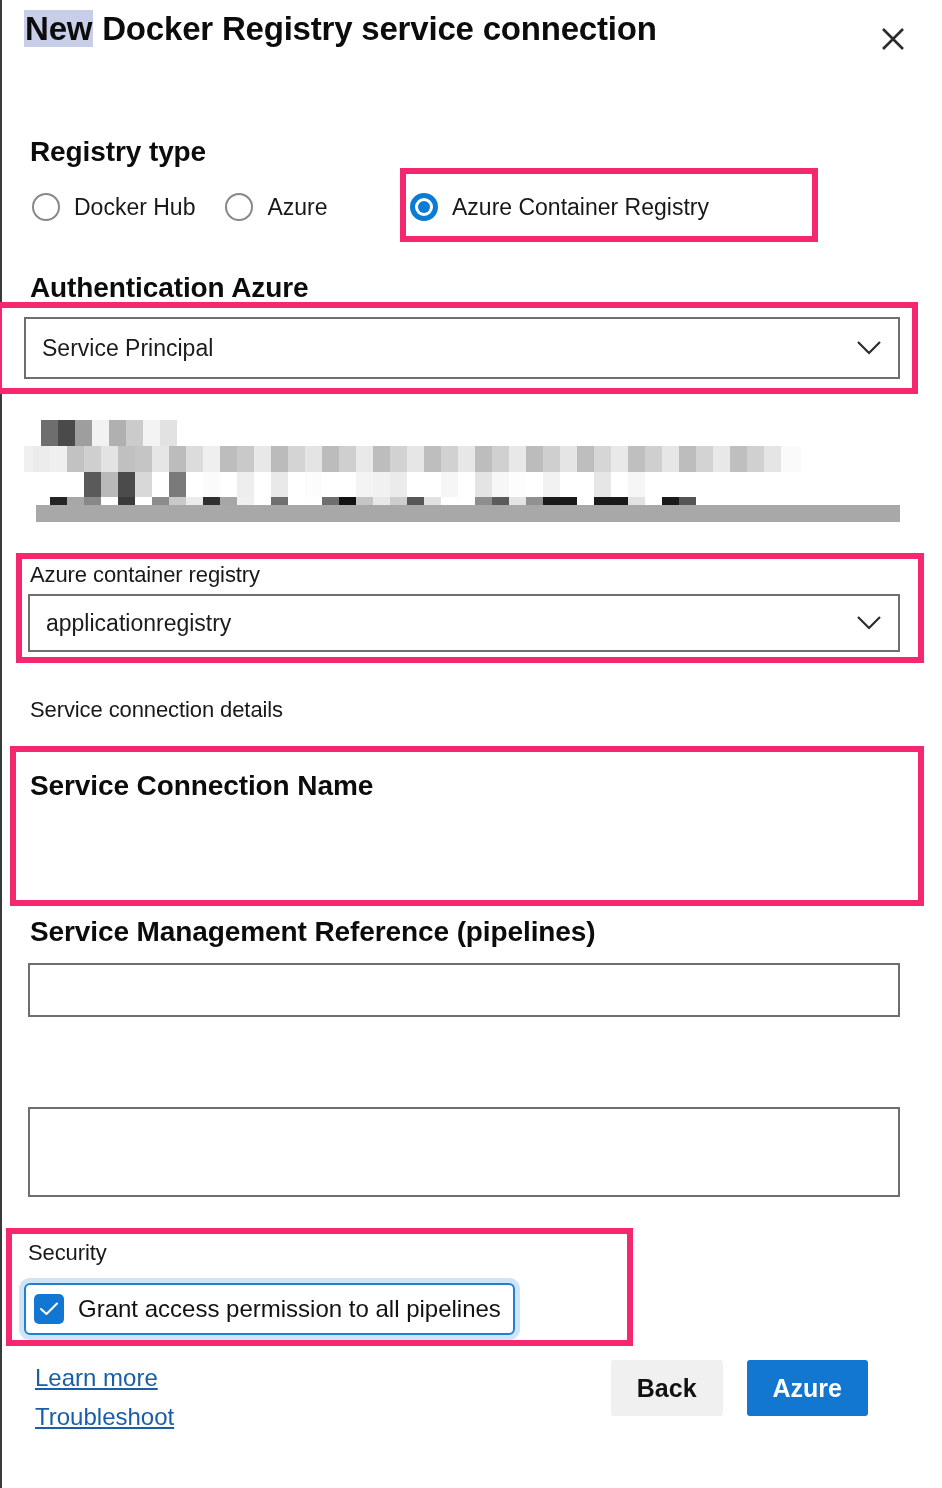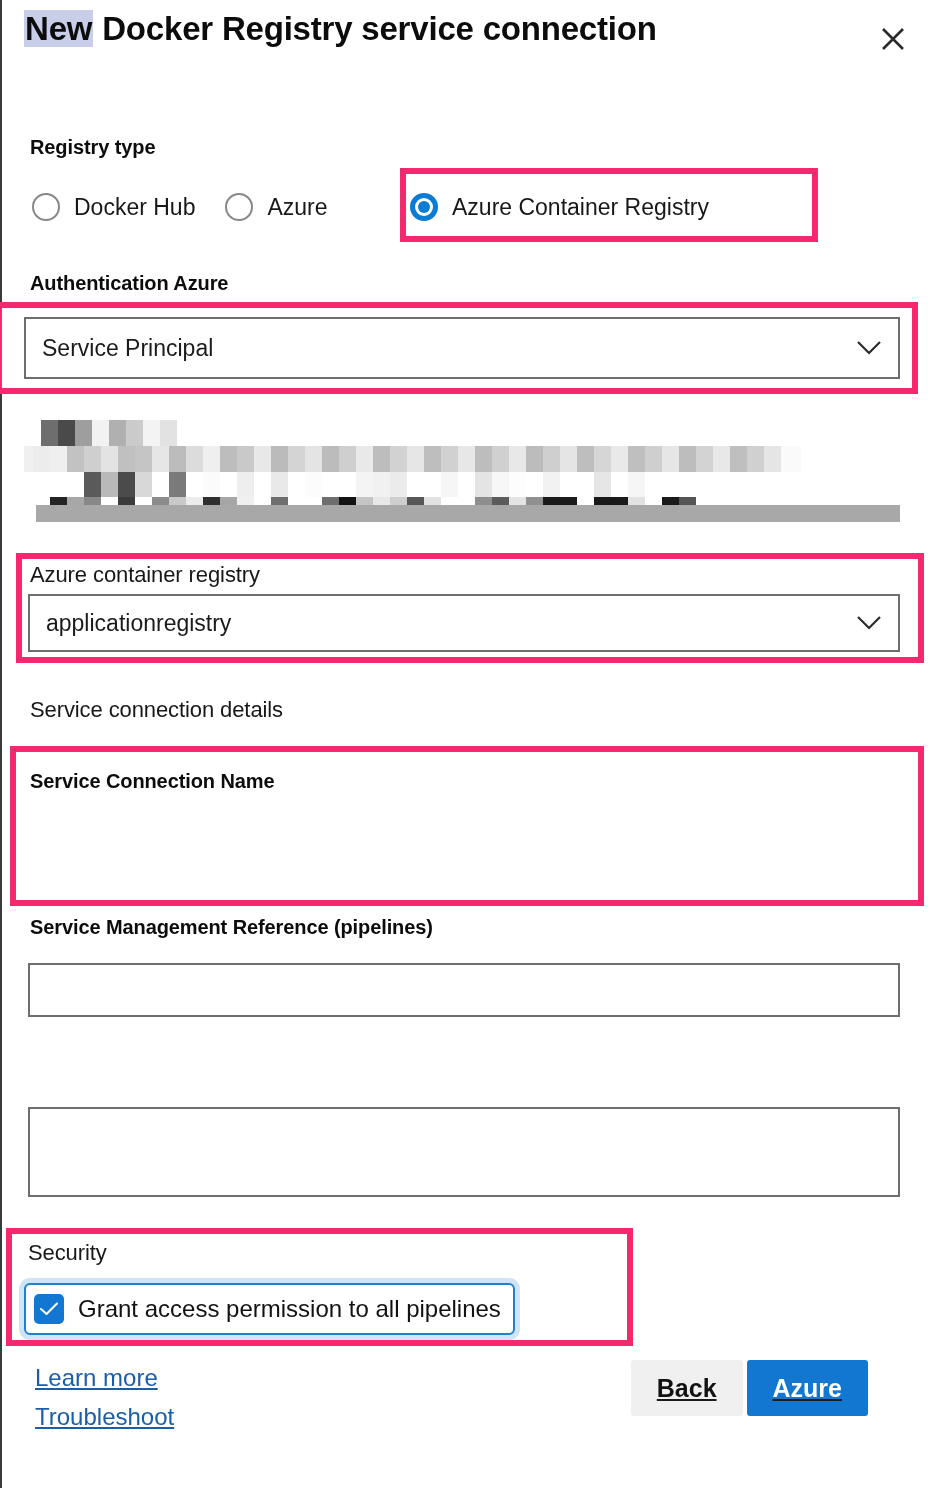"Registry type" .lbl-bold { font-size: 20px -> 28px }
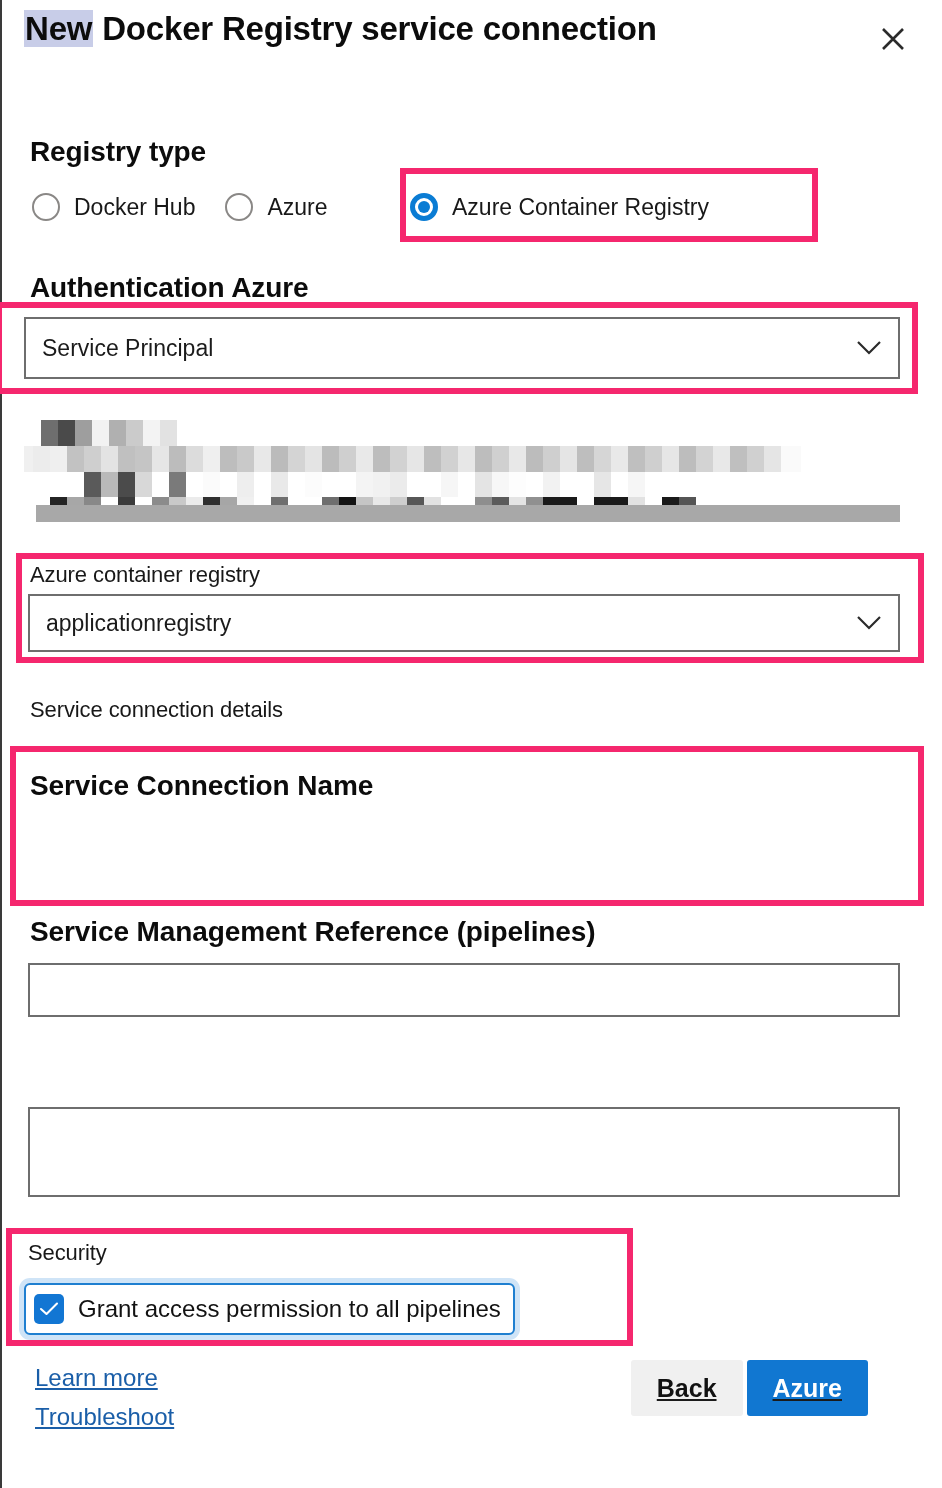"Back" .btn-row { gap: 4px -> 24px; text-decoration: underline -> none }
